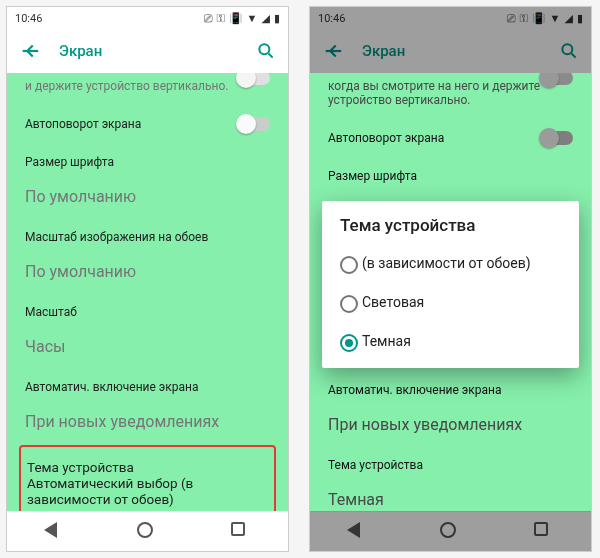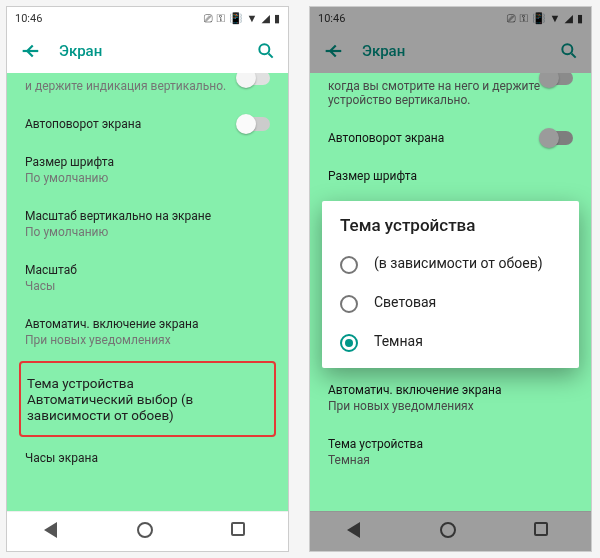"и держите индикация вертикально." span { text: индикация -> устройство }
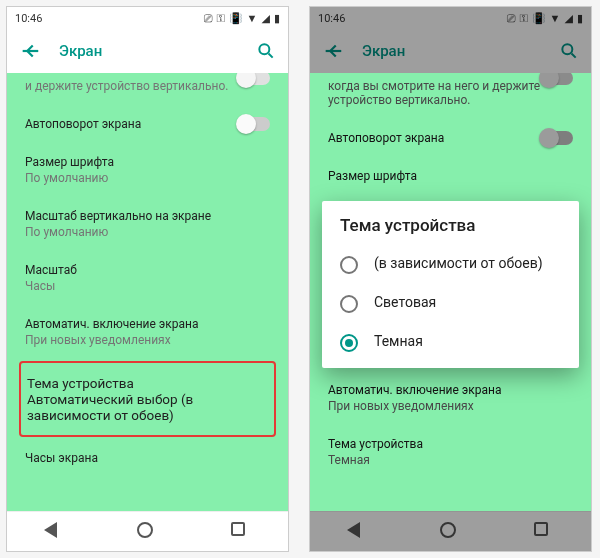"По умолчанию" .item .sub { font-size: 12px -> 16px; margin-top: 2px -> 18px }
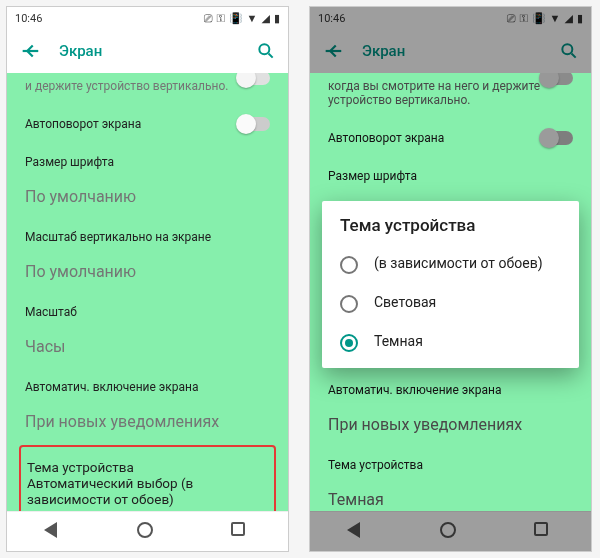"Масштаб вертикально на экране" div.label { text: вертикально на экране -> изображения на обоев }
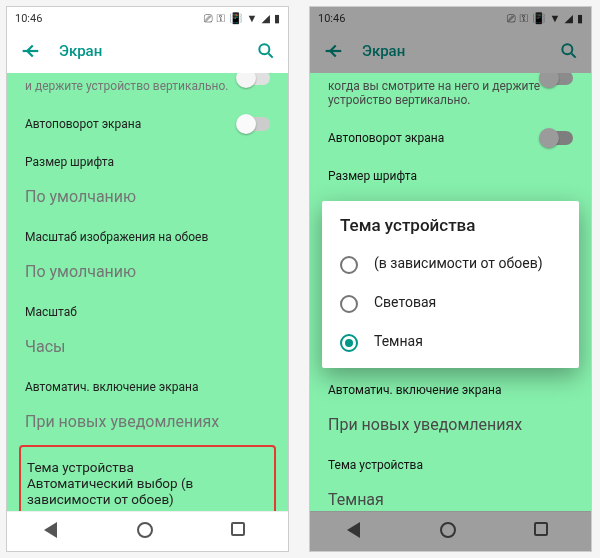"(в зависимости от обоев)" .opt { gap: 16px -> 4px }
